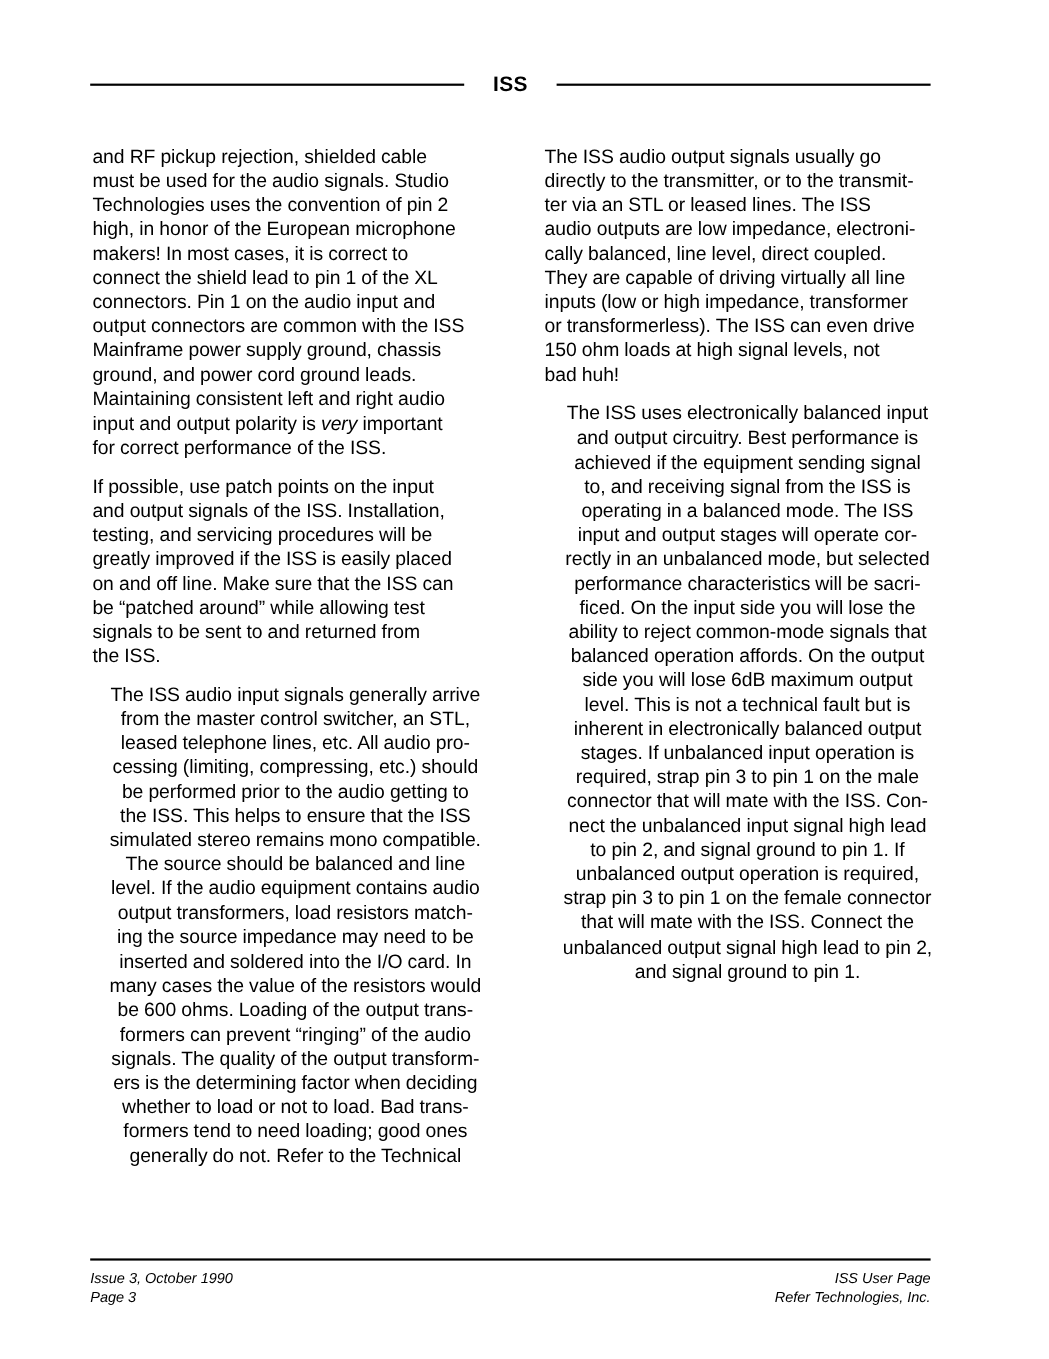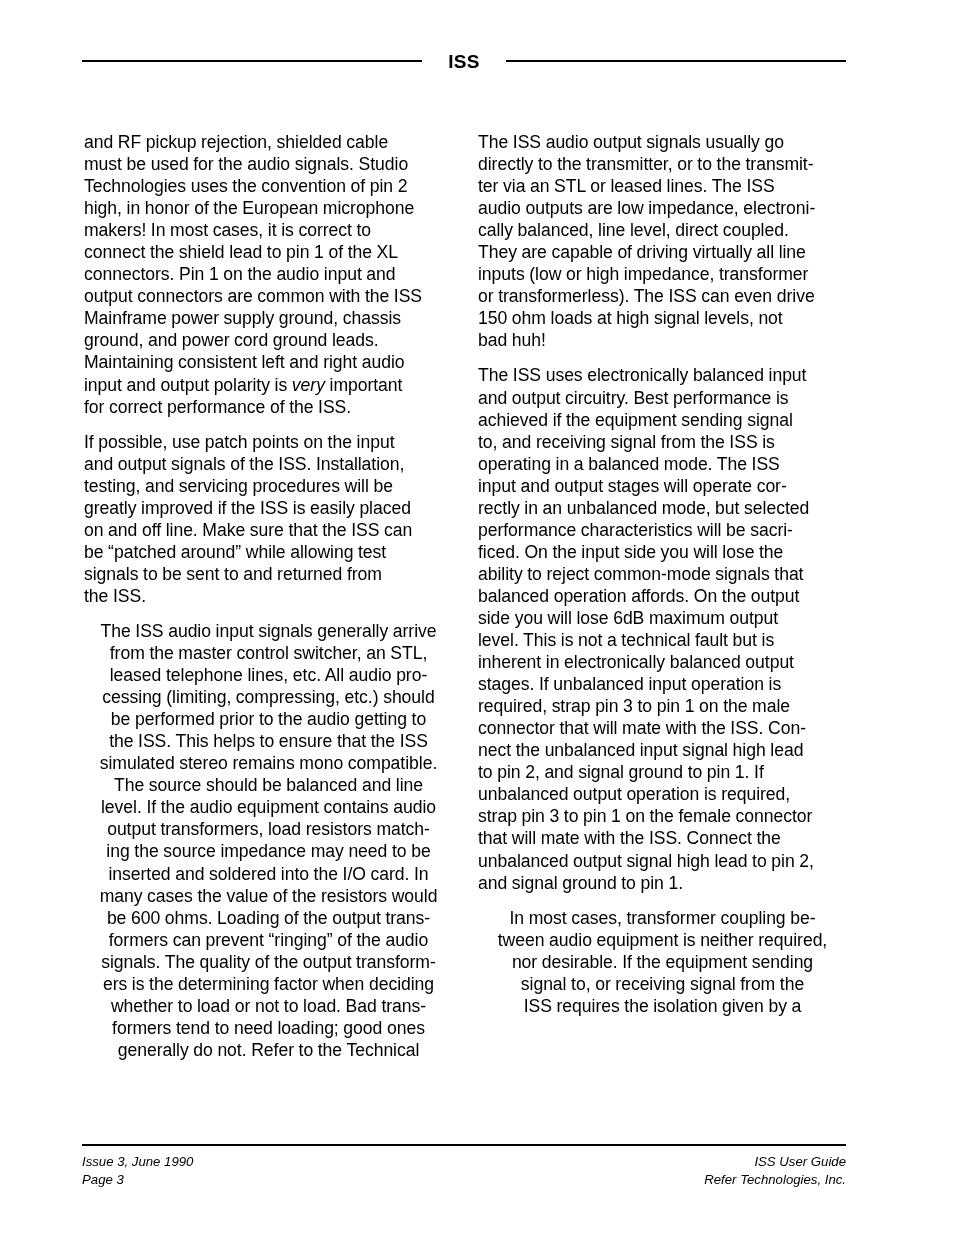"ISS" .header { top: 44px -> 60px }
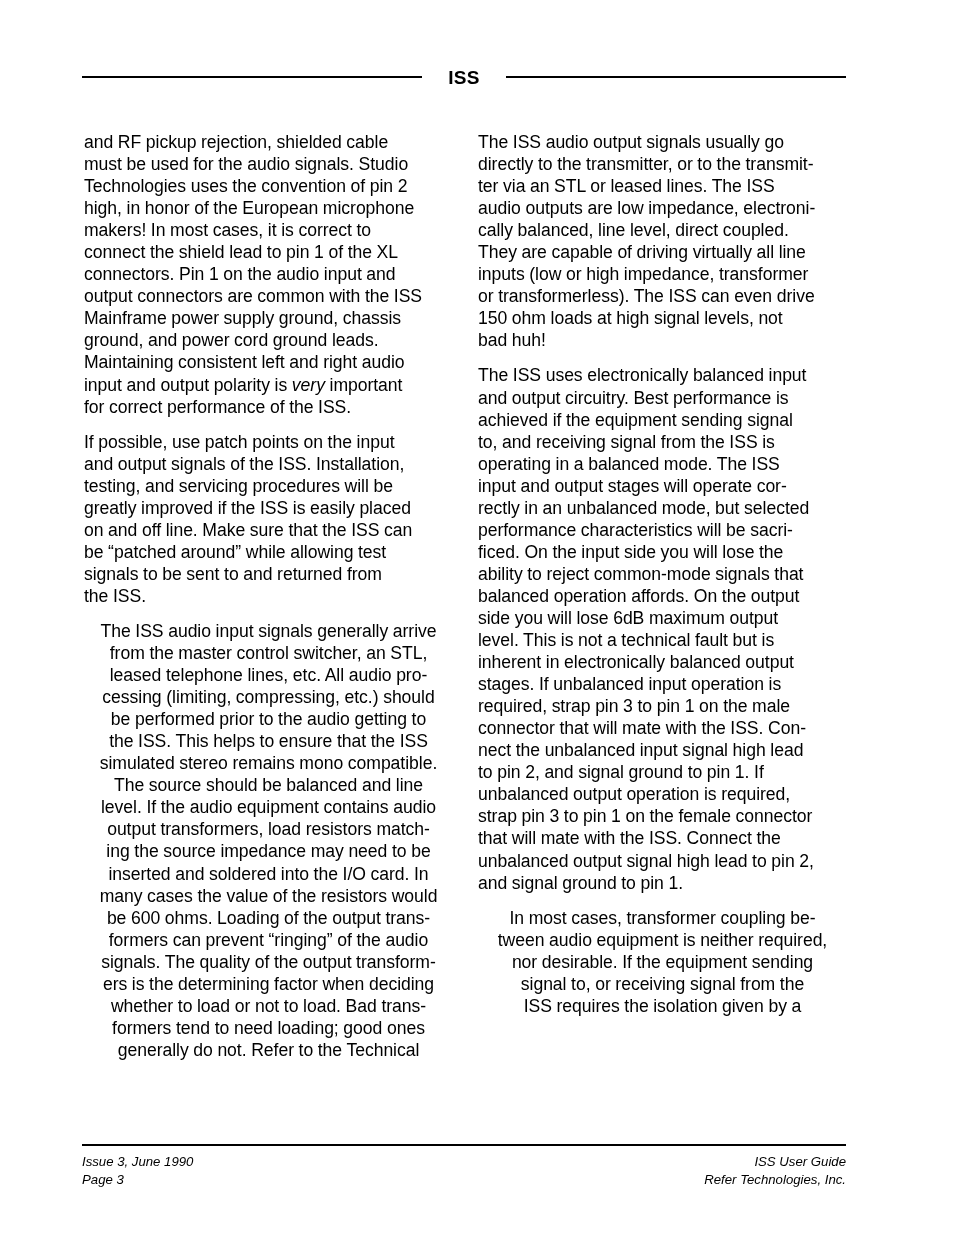"and RF pickup rejection, shielded" .columns { gap: 25px -> 42px }
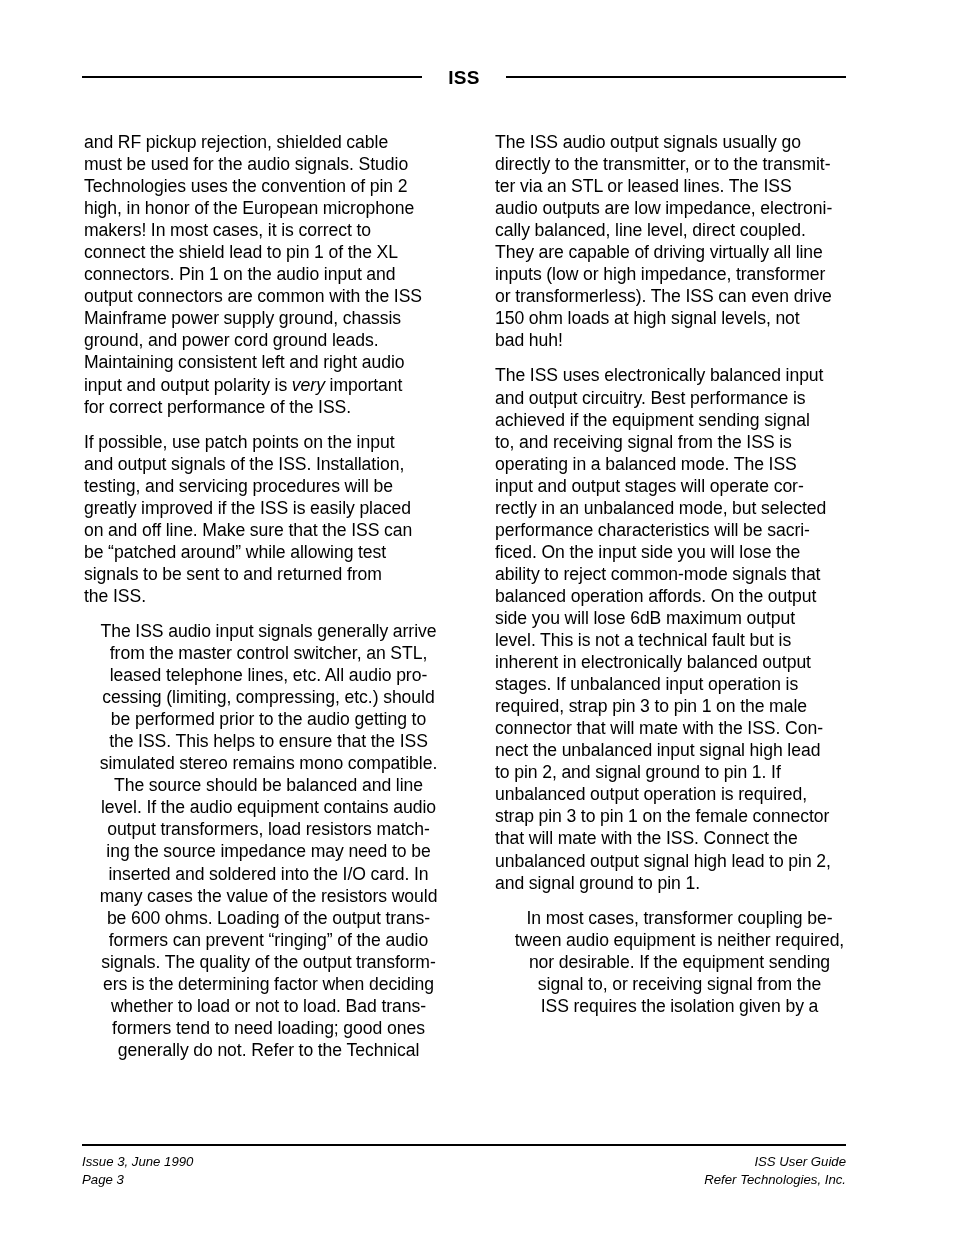"In most cases, transformer coupling" p { html: <p>In most cases, transformer coupling be-<br>tween audio equipment is neither required,<br>nor desirable. If the equipment sending<br>signal to, or receiving signal from the<br>ISS requires the isolation given by a</p> -> none }
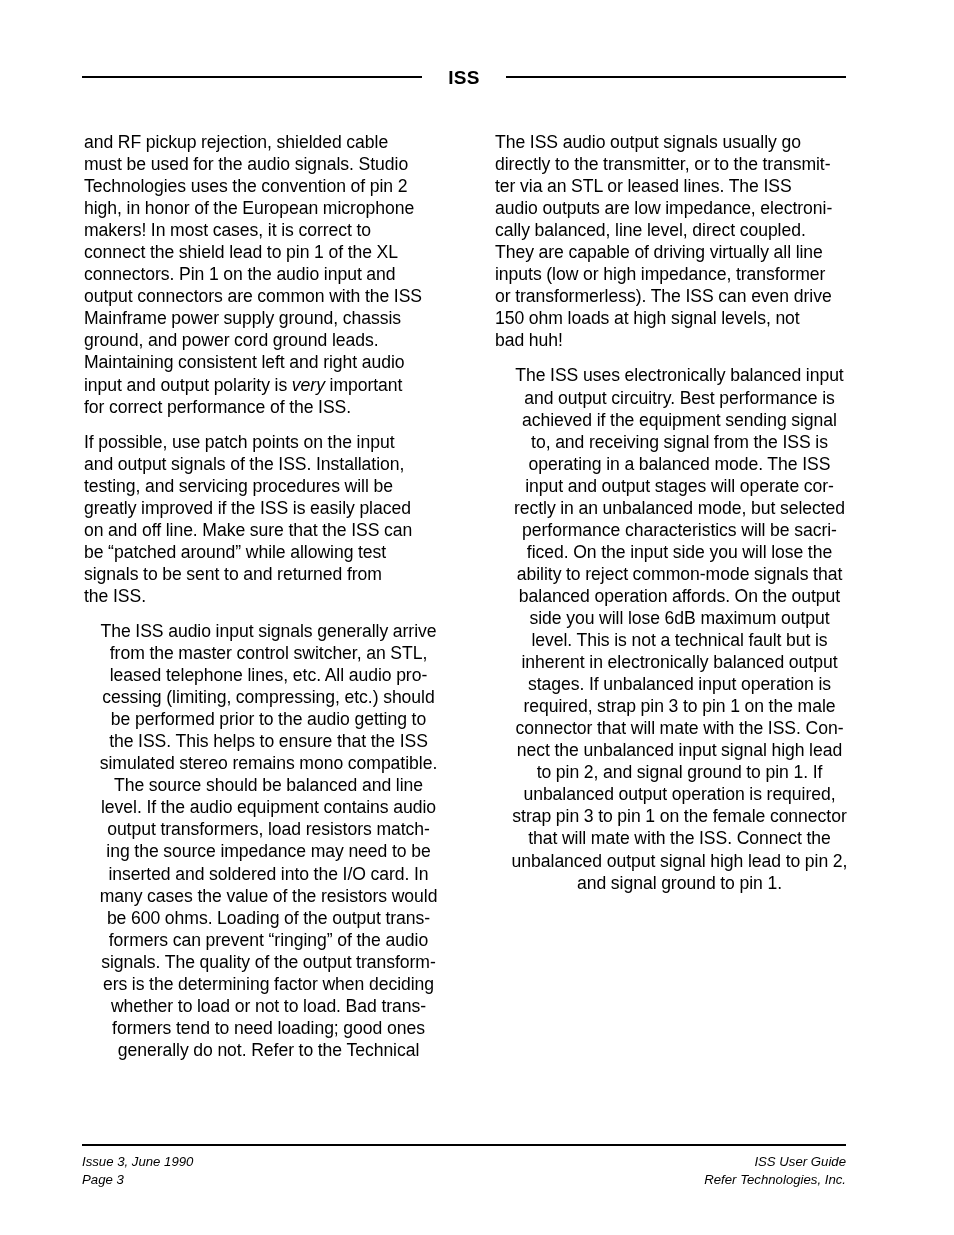"Issue 3, June 1990" span.footer-line { text: June -> October }
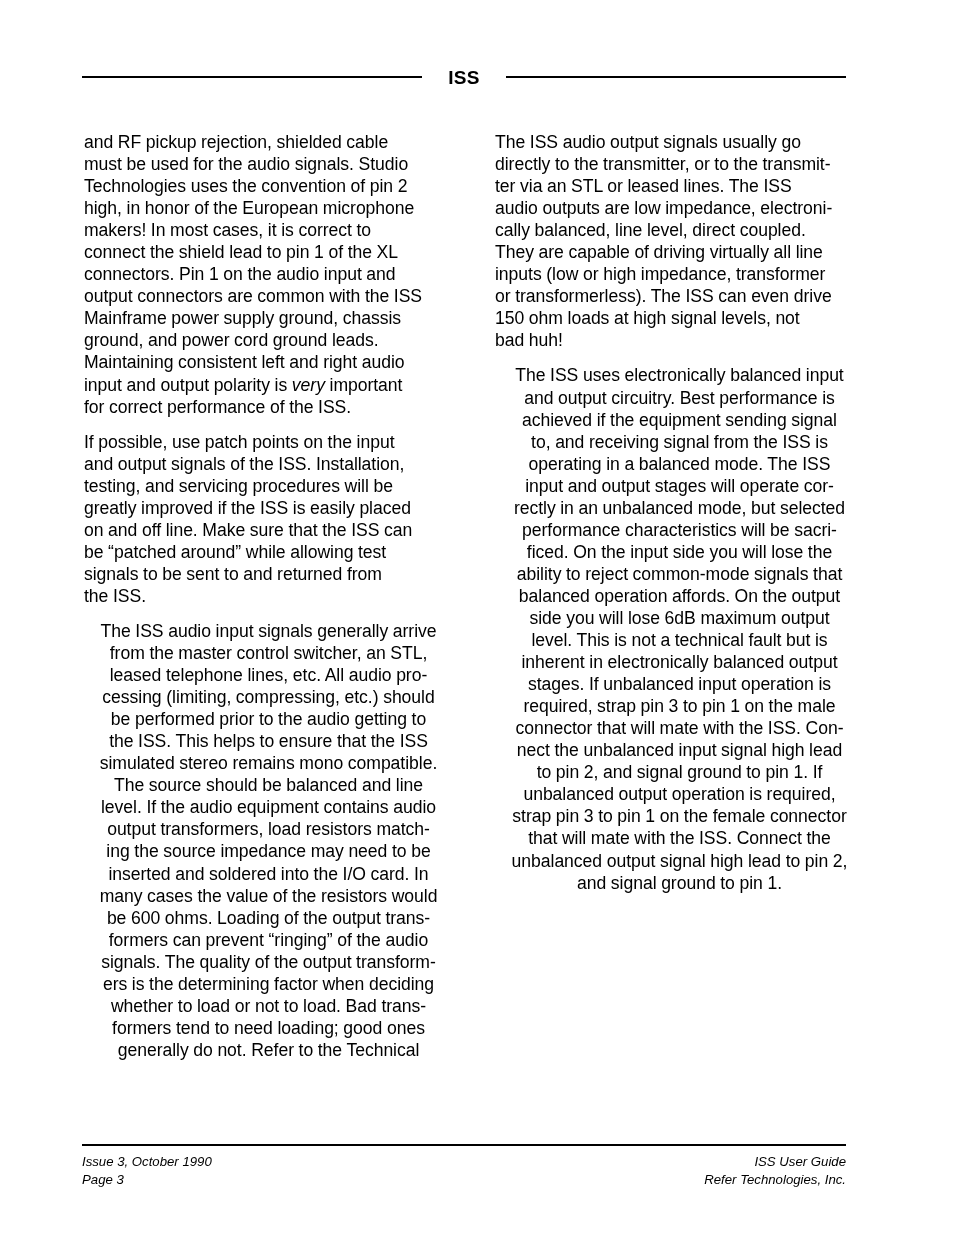"ISS User Guide" span.footer-line { text: Guide -> Page }
